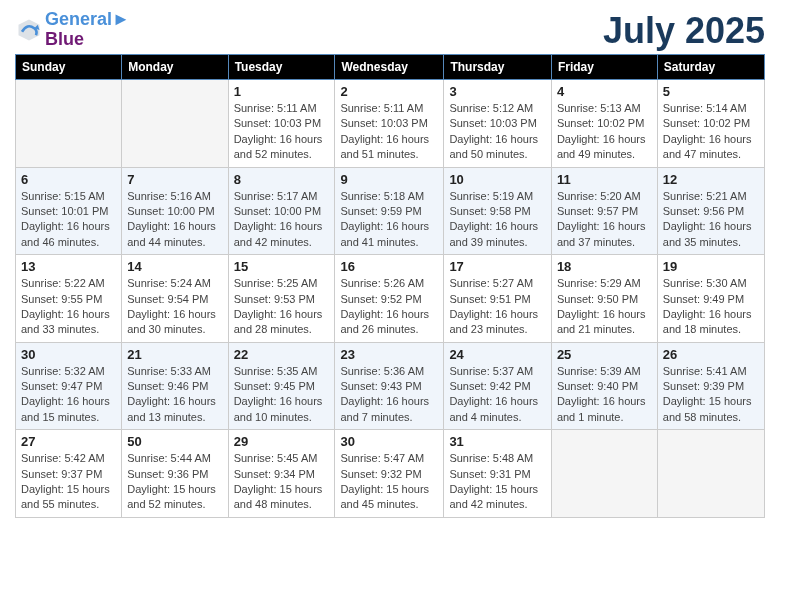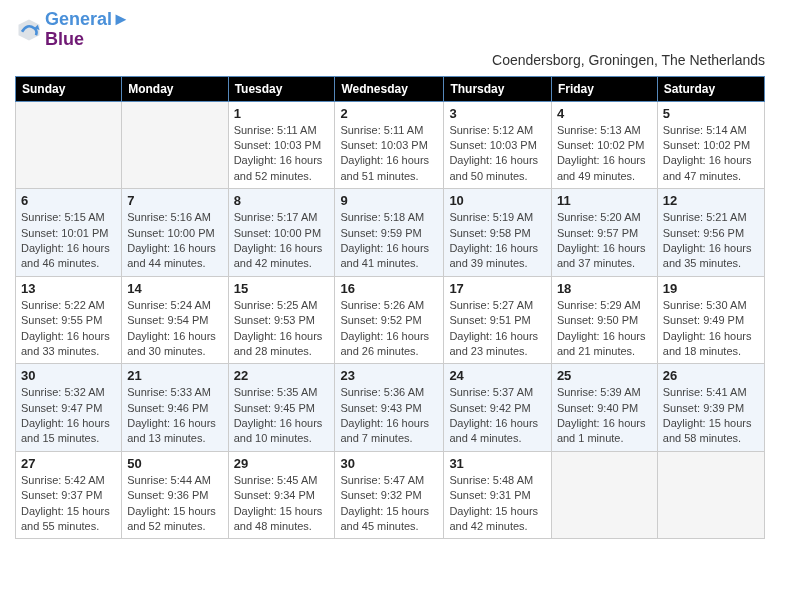"July 2025" div.month-title { html: none -> <div>July 2025</div> }
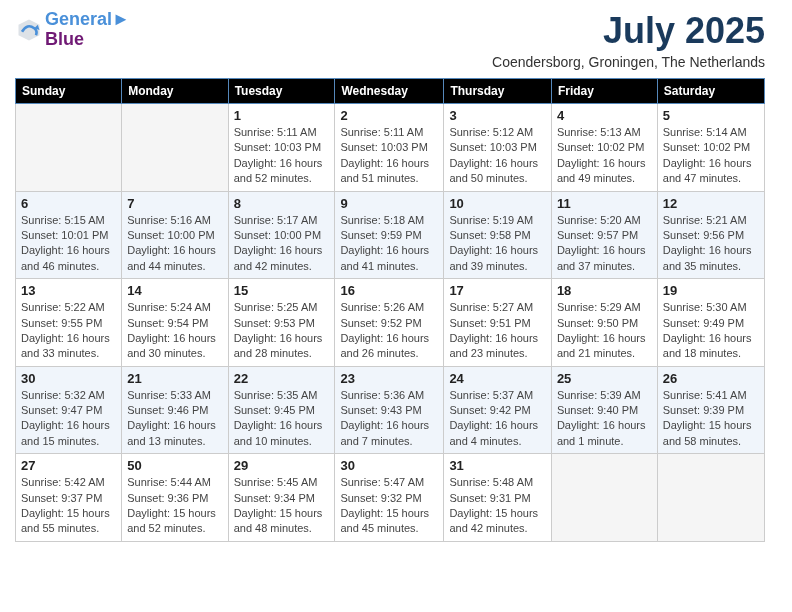"Coendersborg, Groningen, The Netherlands" div.subtitle { html: <div>Coendersborg, Groningen, The Netherlands</div> -> none }
